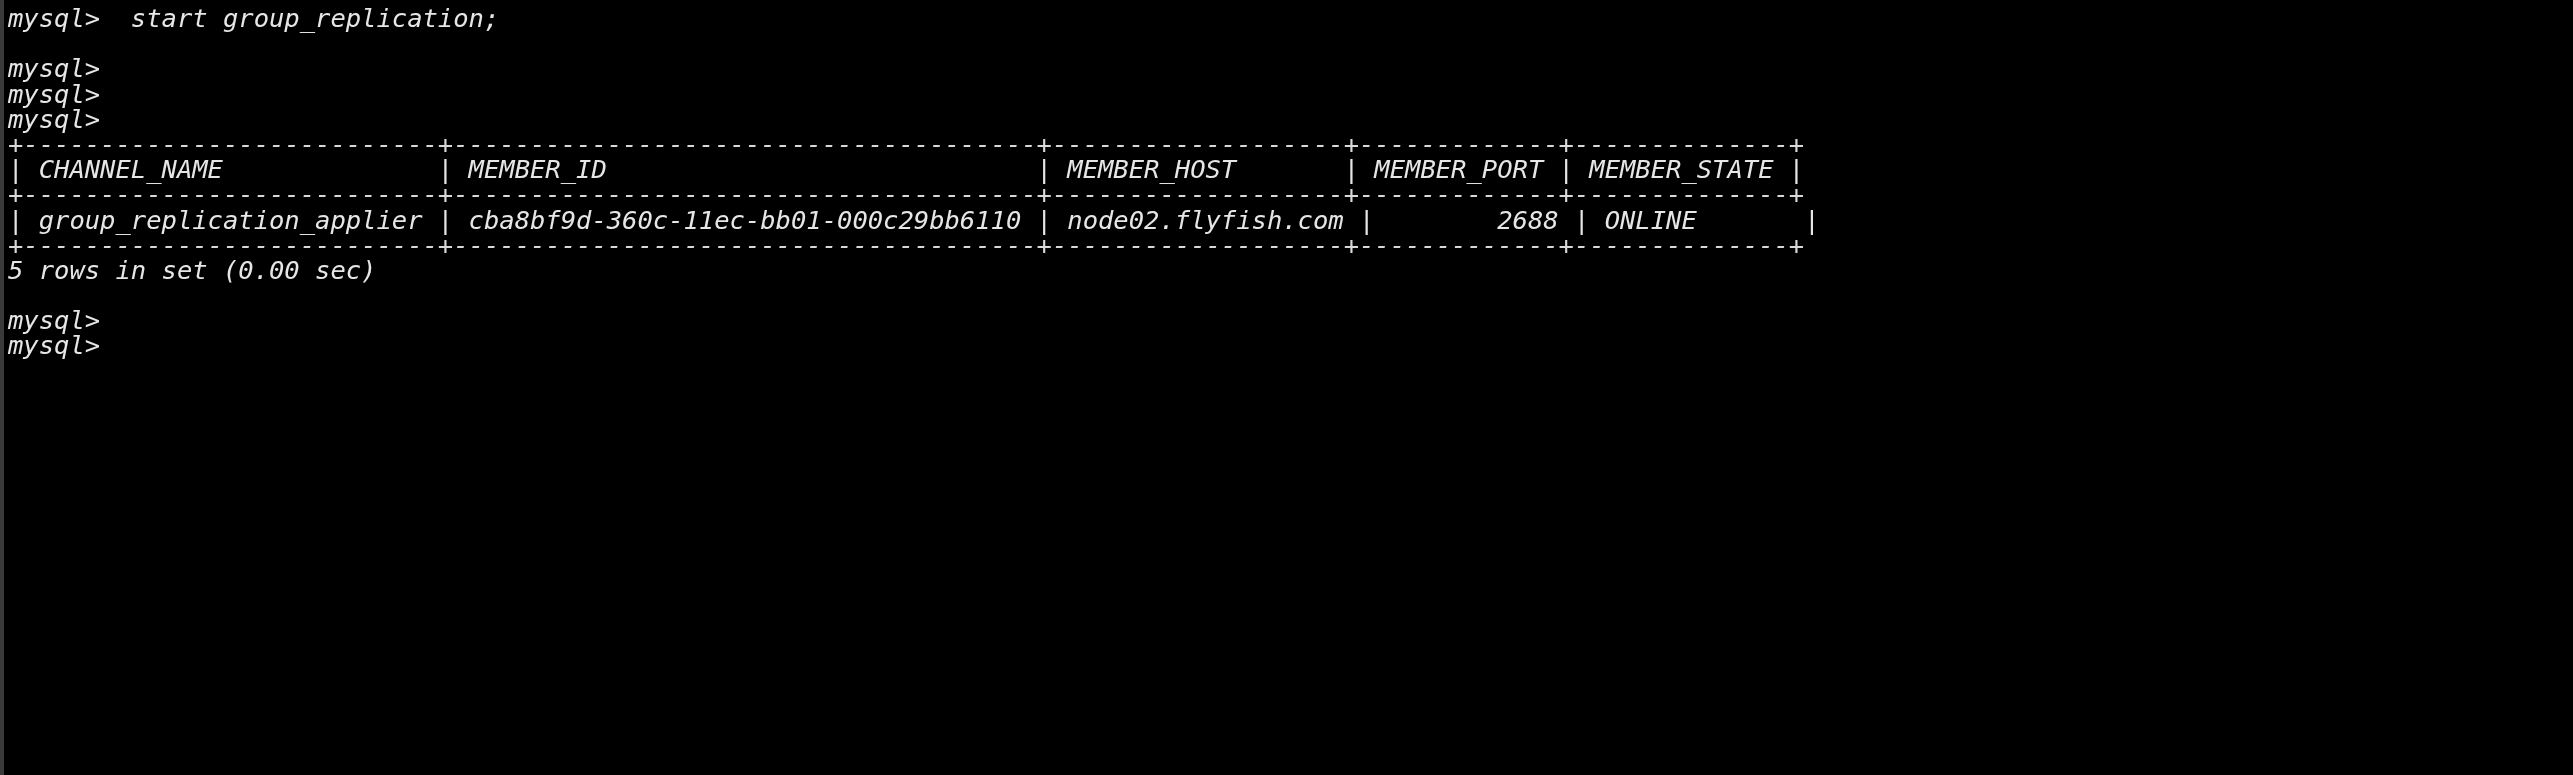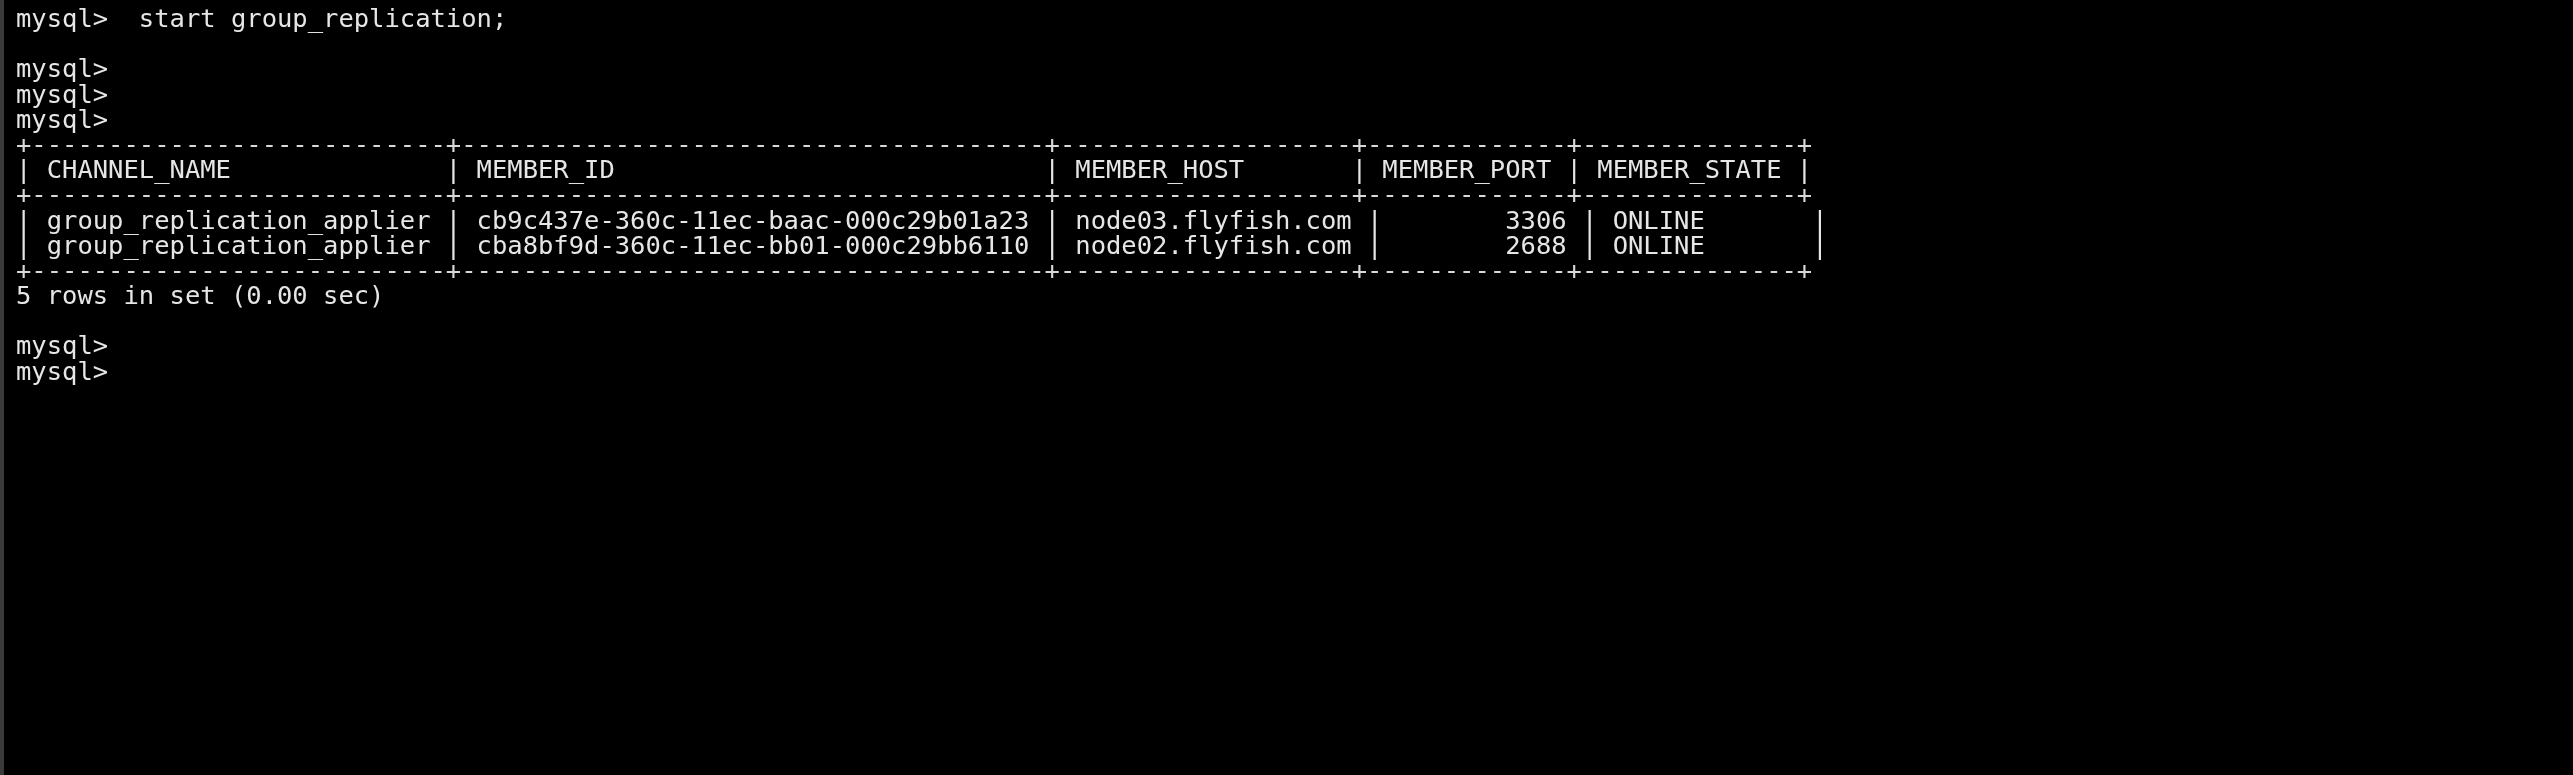"mysql> start group_replication;" #terminal { font-style: none -> italic; padding: 6px 0 0 8px -> 6px 0 0 0 }
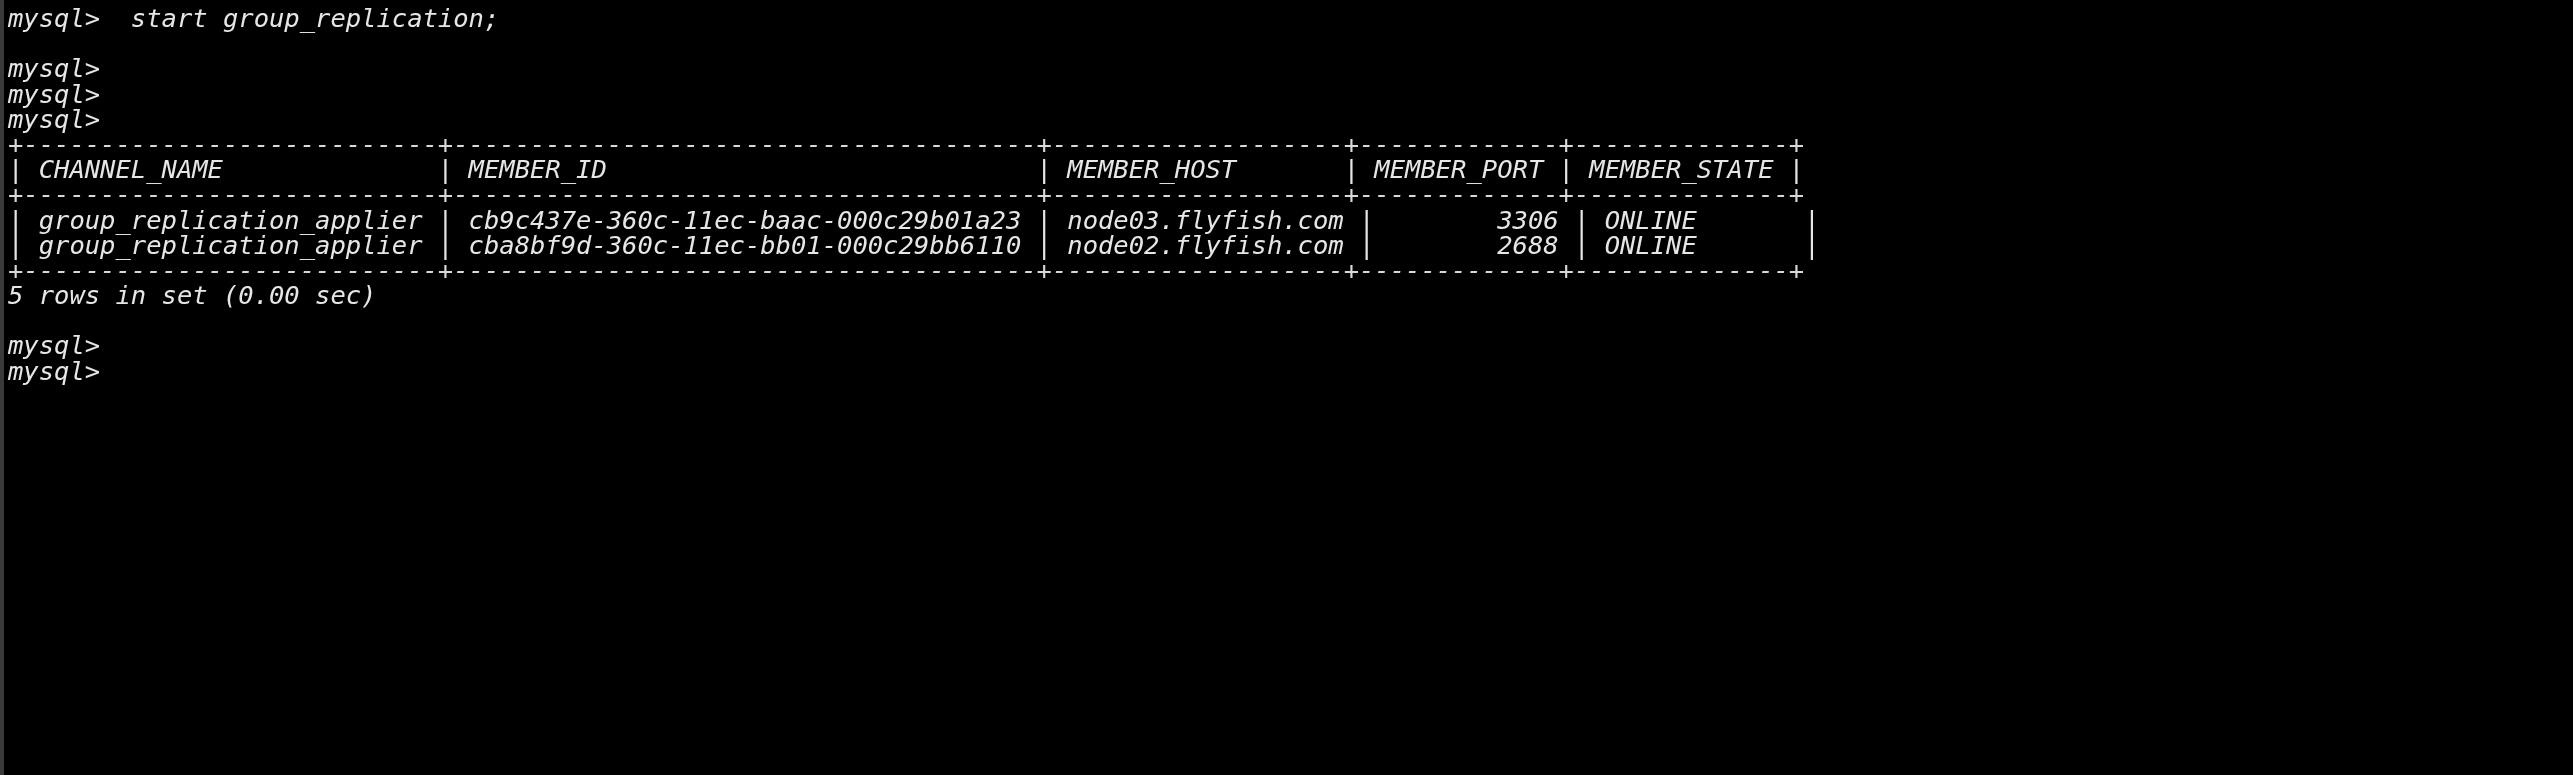"| group_replication_applier | cb9c437e-360c-11ec-baac-000c29b01a23 |" span.term-line { html: <span>| group_replication_applier | cb9c437e-360c-11ec-baac-000c29b01a23 | node03.flyfish.com | 3306 | ONLINE |</span> -> none }
